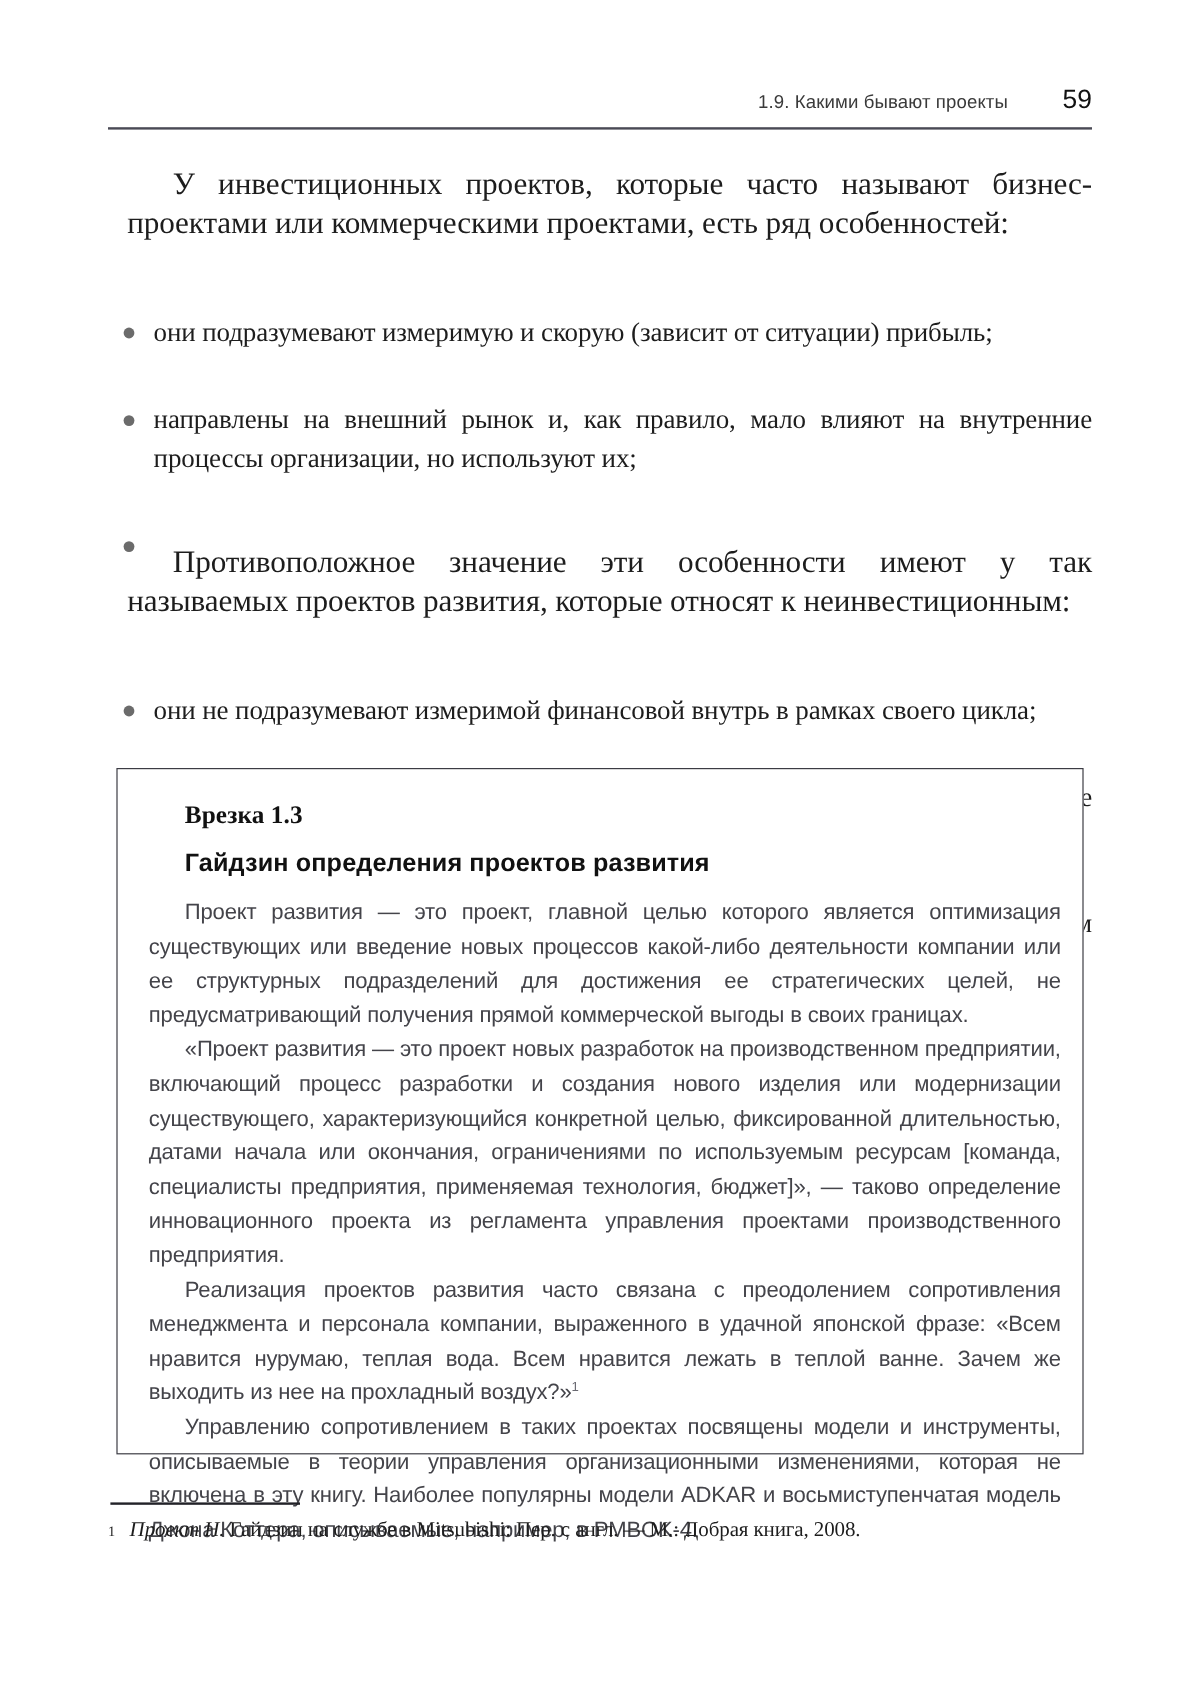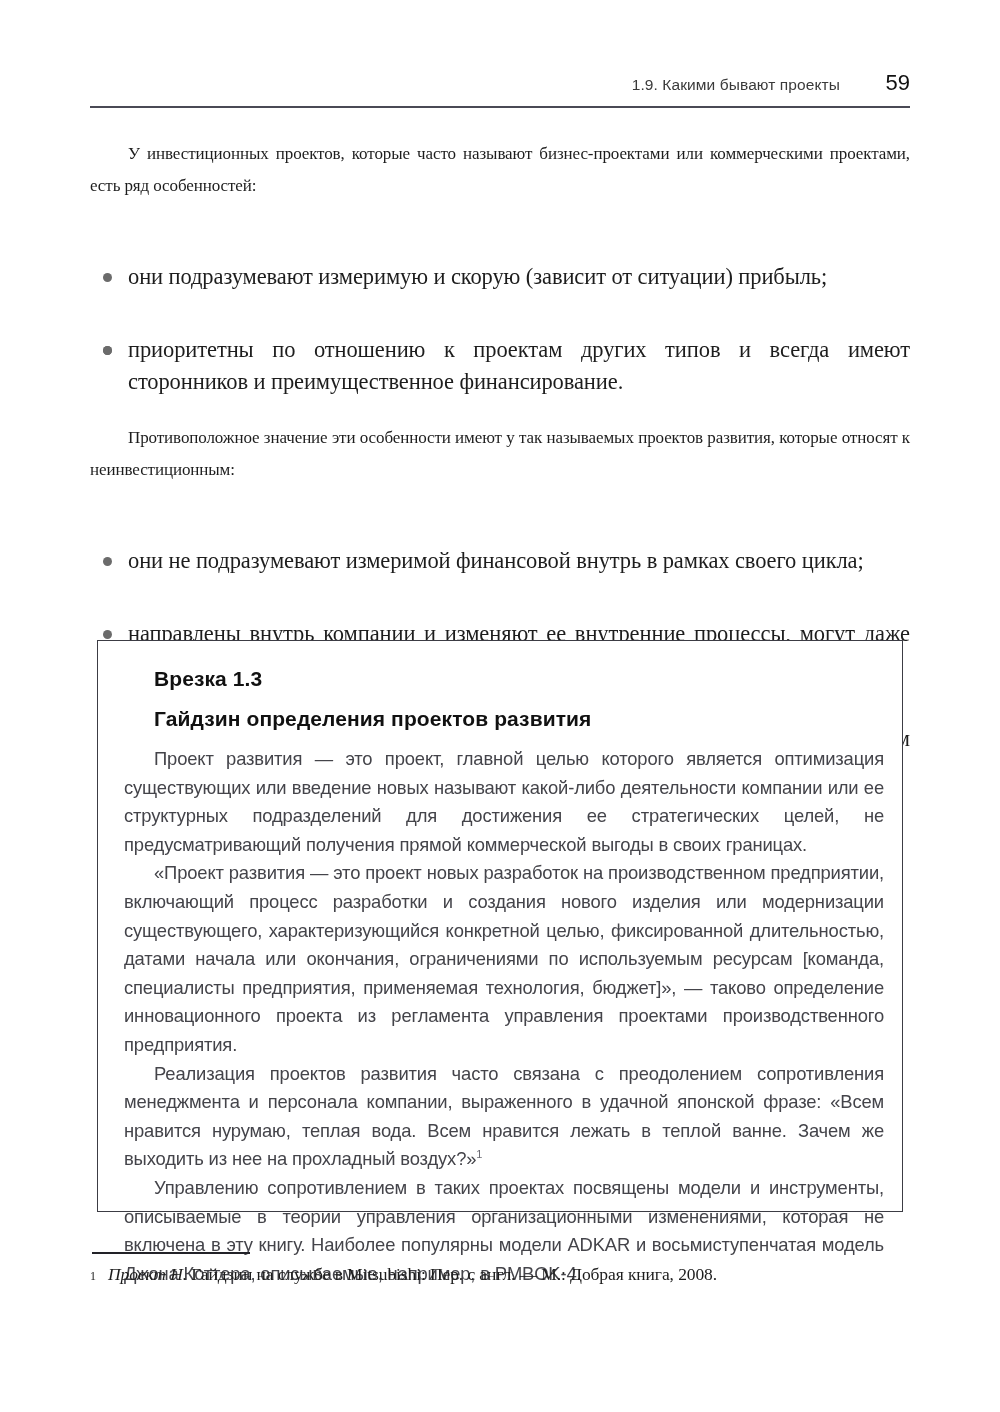"У инвестиционных проектов, которые часто" p.para { font-size: 17px -> 26px; margin: 0 0 4px 0 -> 0 0 4px 16px }
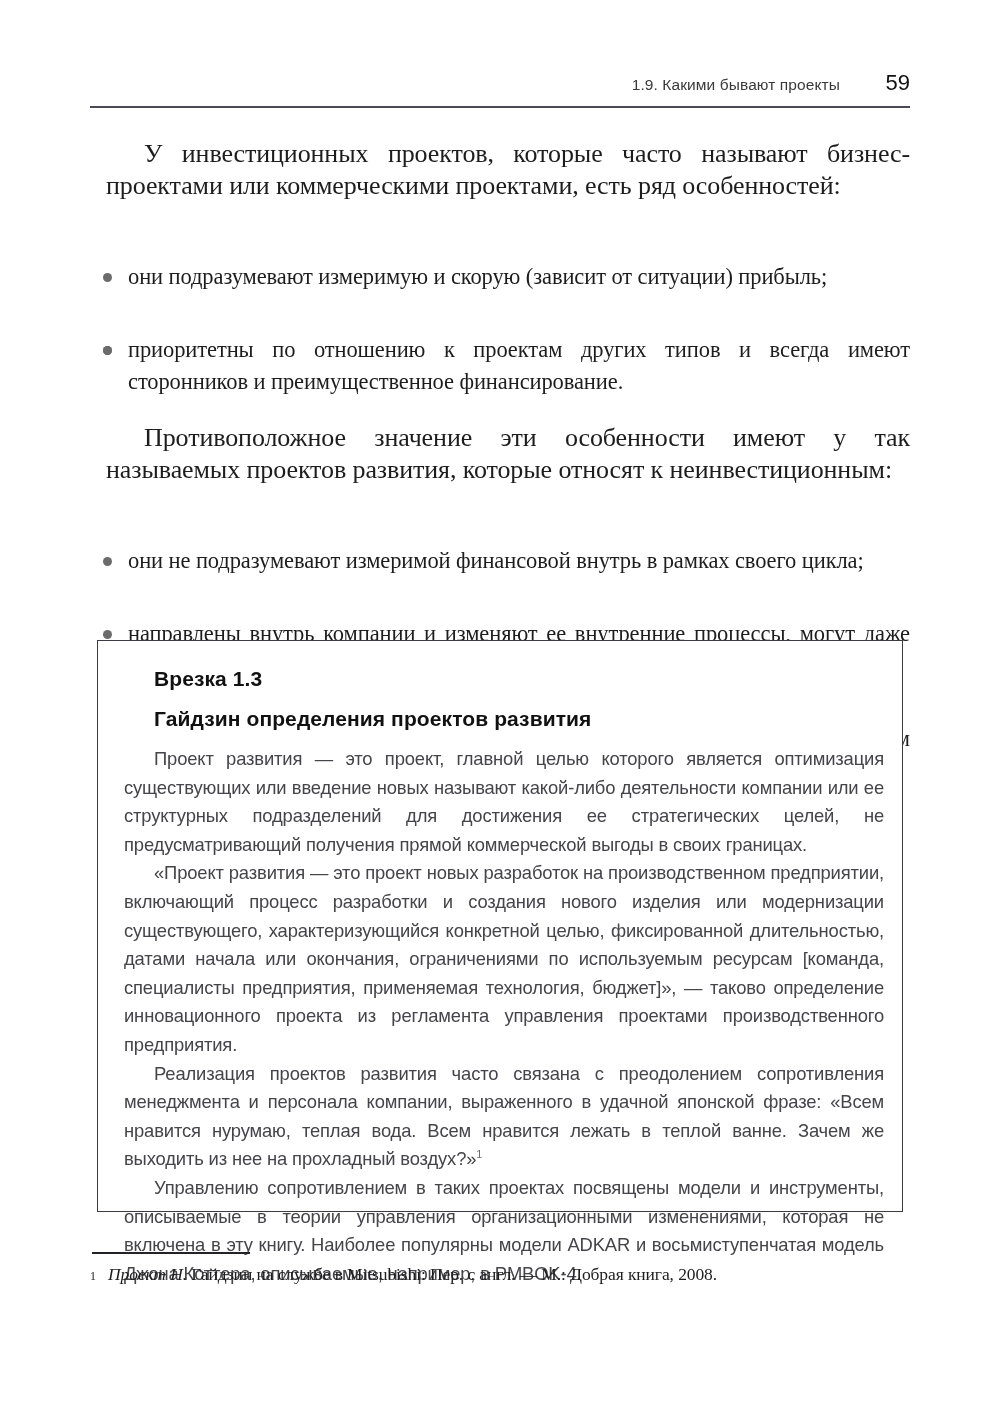"направлены на внешний рынок и," span { html: none -> <span>направлены на внешний рынок и, как правило, мало влияют на внутренние процессы организации, но используют их;</span> }
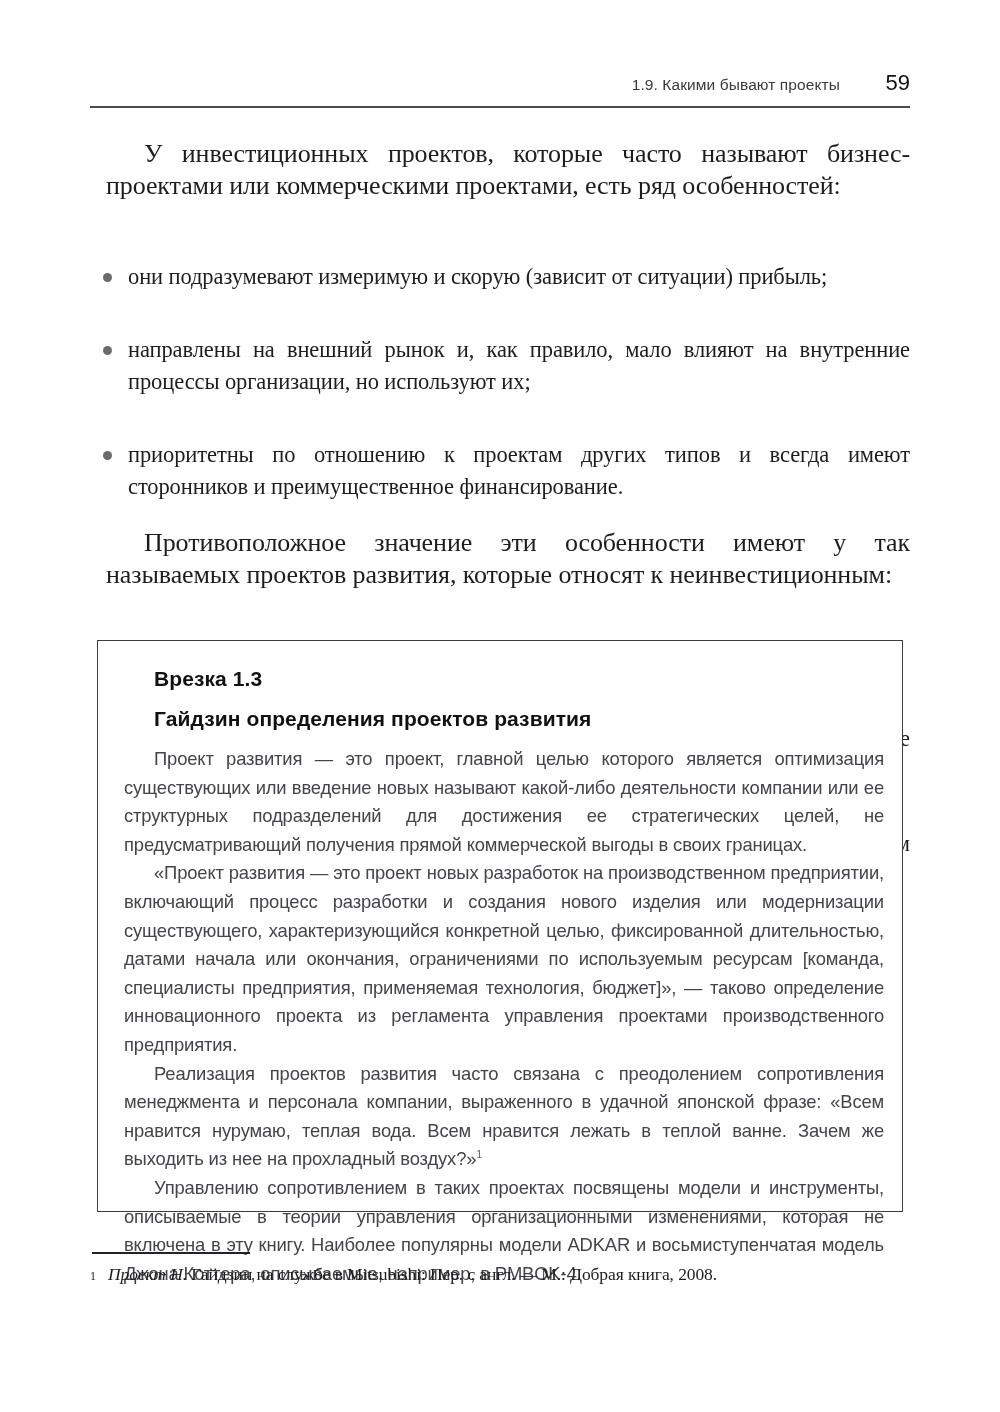"приоритетны по отношению к проектам" span { html: <span>приоритетны по отношению к проектам других типов и всегда имеют сторонников и преимущественное финансирование.</span> -> none }
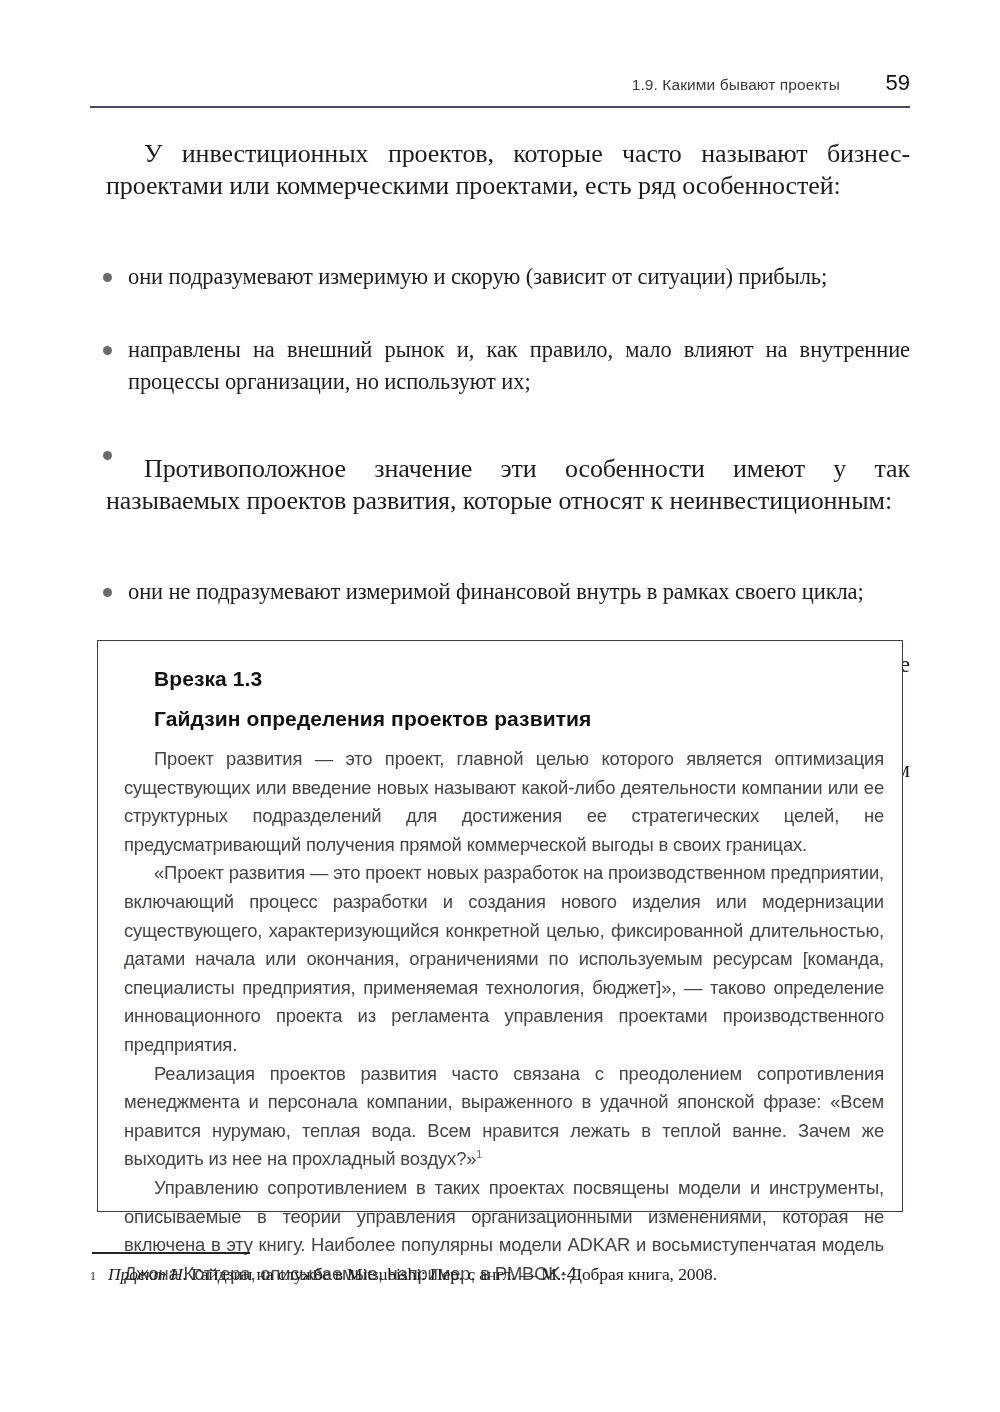"Врезка 1.3" .callout-kicker { font-family: Liberation Sans, sans-serif -> Liberation Serif, serif }
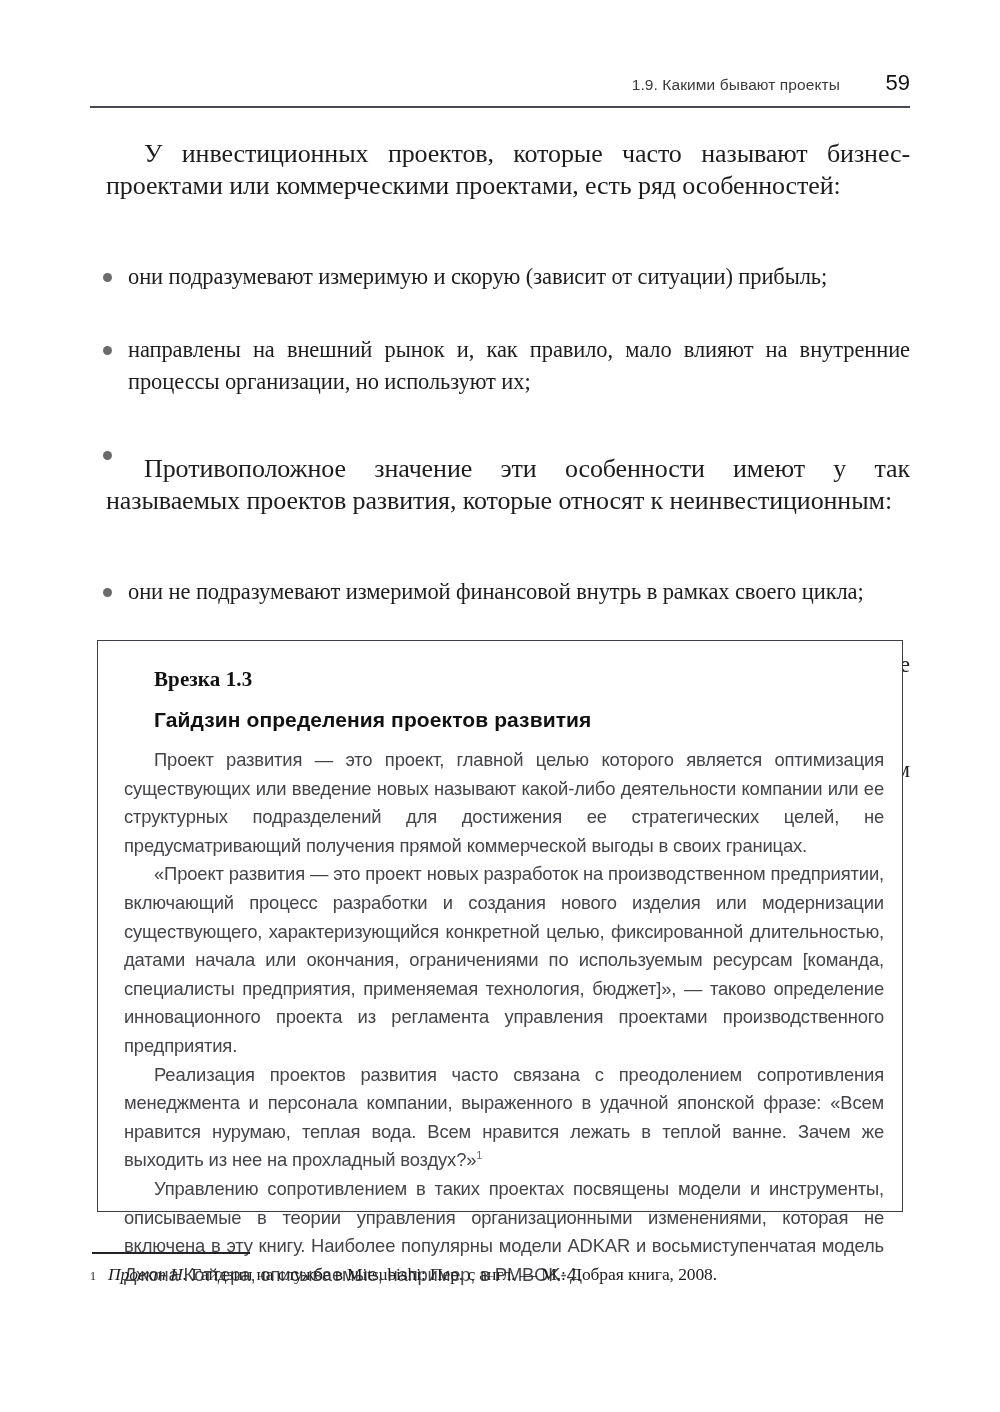"Проект развития — это проект," p.callout-para { text: называют -> процессов }
